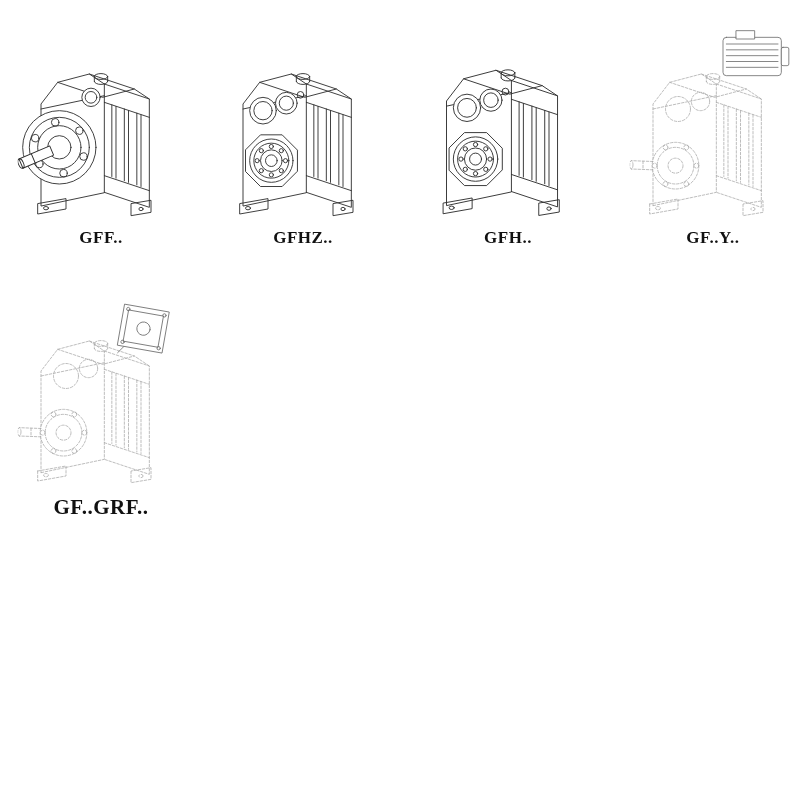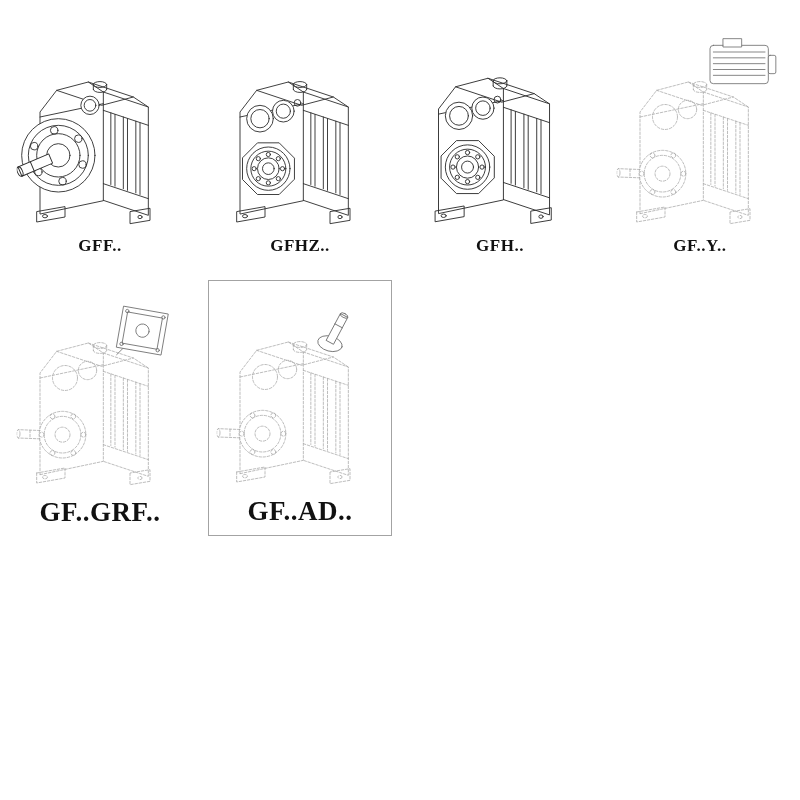"GFF.." .cell { margin: 8px -> 16px }
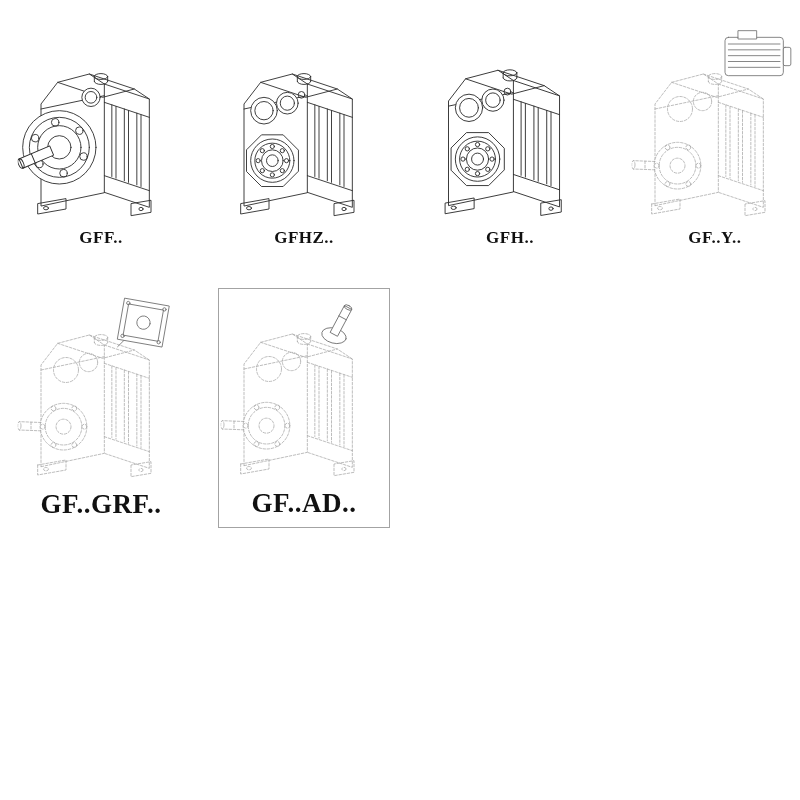"GF..GRF.." .label-lg { font-size: 27px -> 21px }
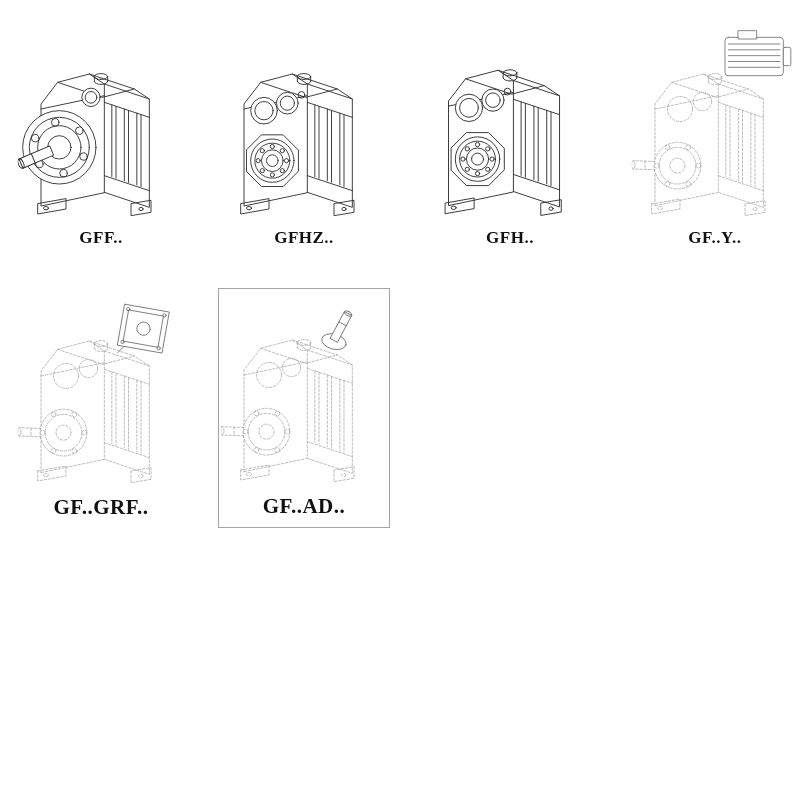"GF..AD.." figure.cell { html: <figure> <div> <svg> <use></use> </svg> </div> <figcaption>GF..AD..</figcaption> </figure> -> none }
